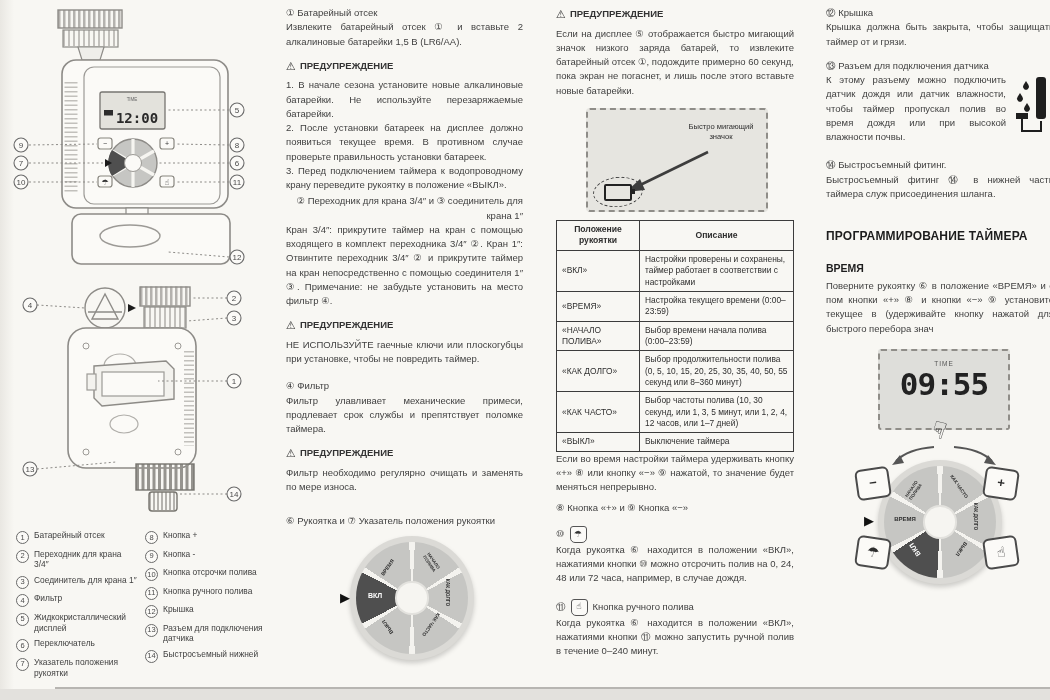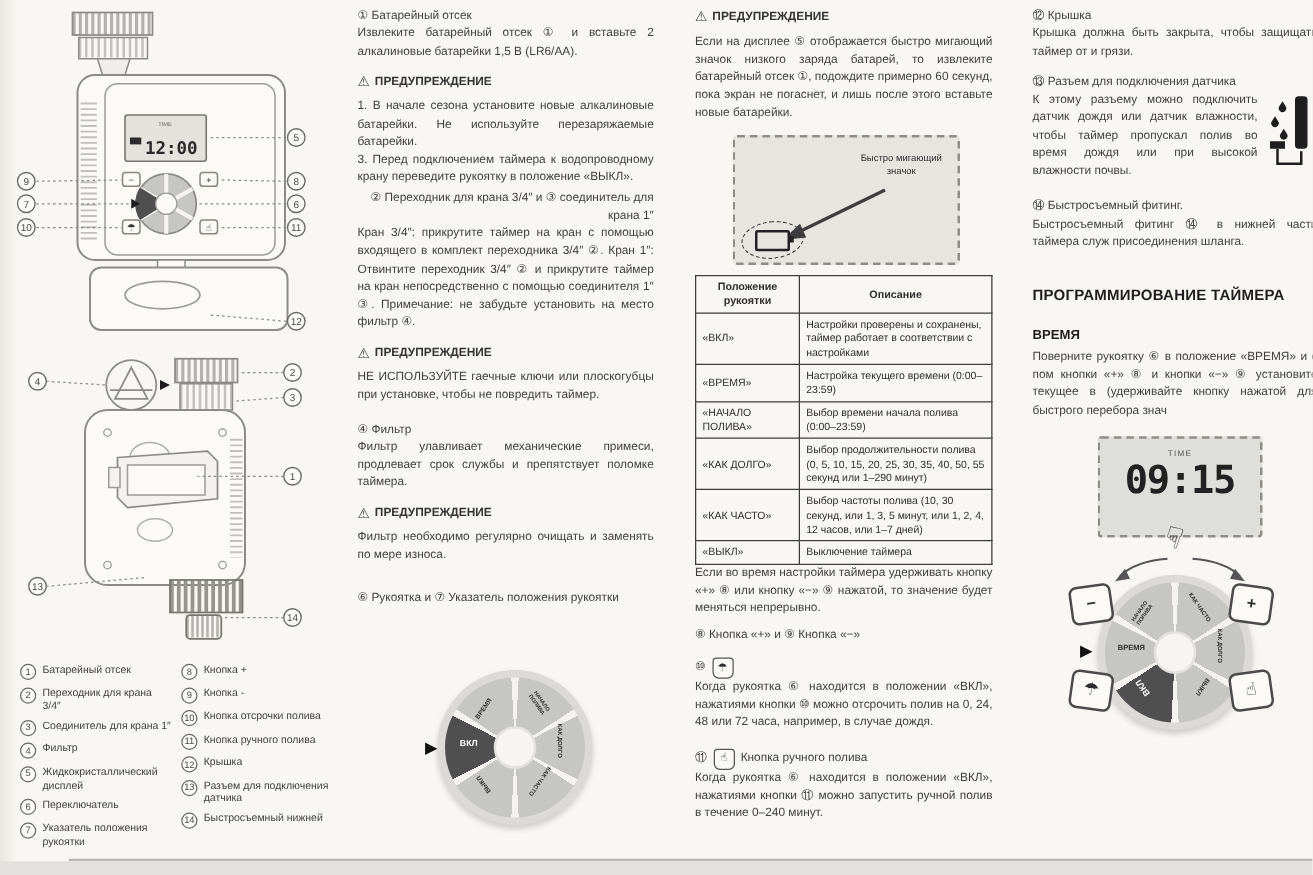"2. После установки батареек на" p { html: none -> <p>2. После установки батареек на дисплее должно появиться текущее время. В противном случае проверьте правильность установки батареек.</p> }
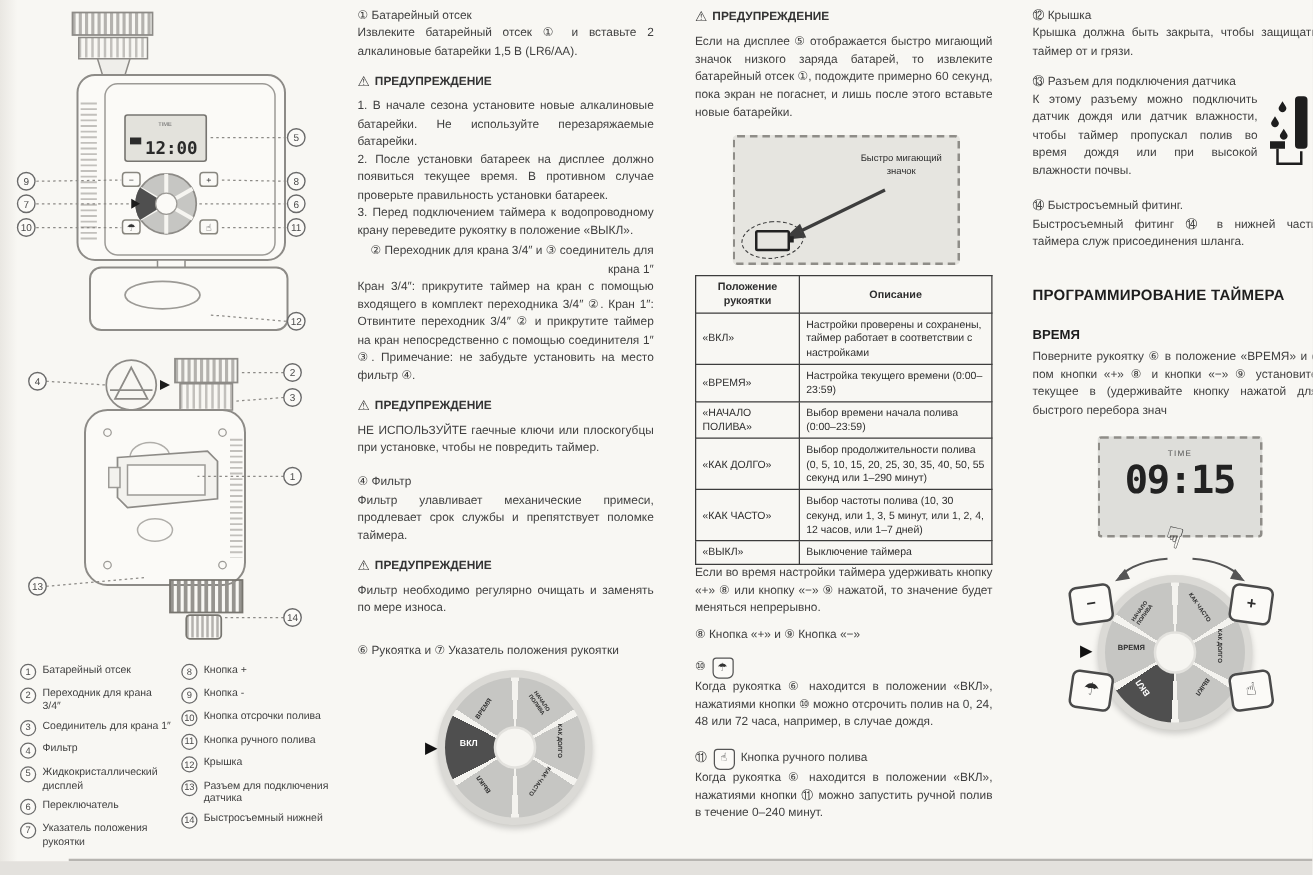"Выбор продолжительности полива (0, 5," td { text: 1–290 -> 8–360 }
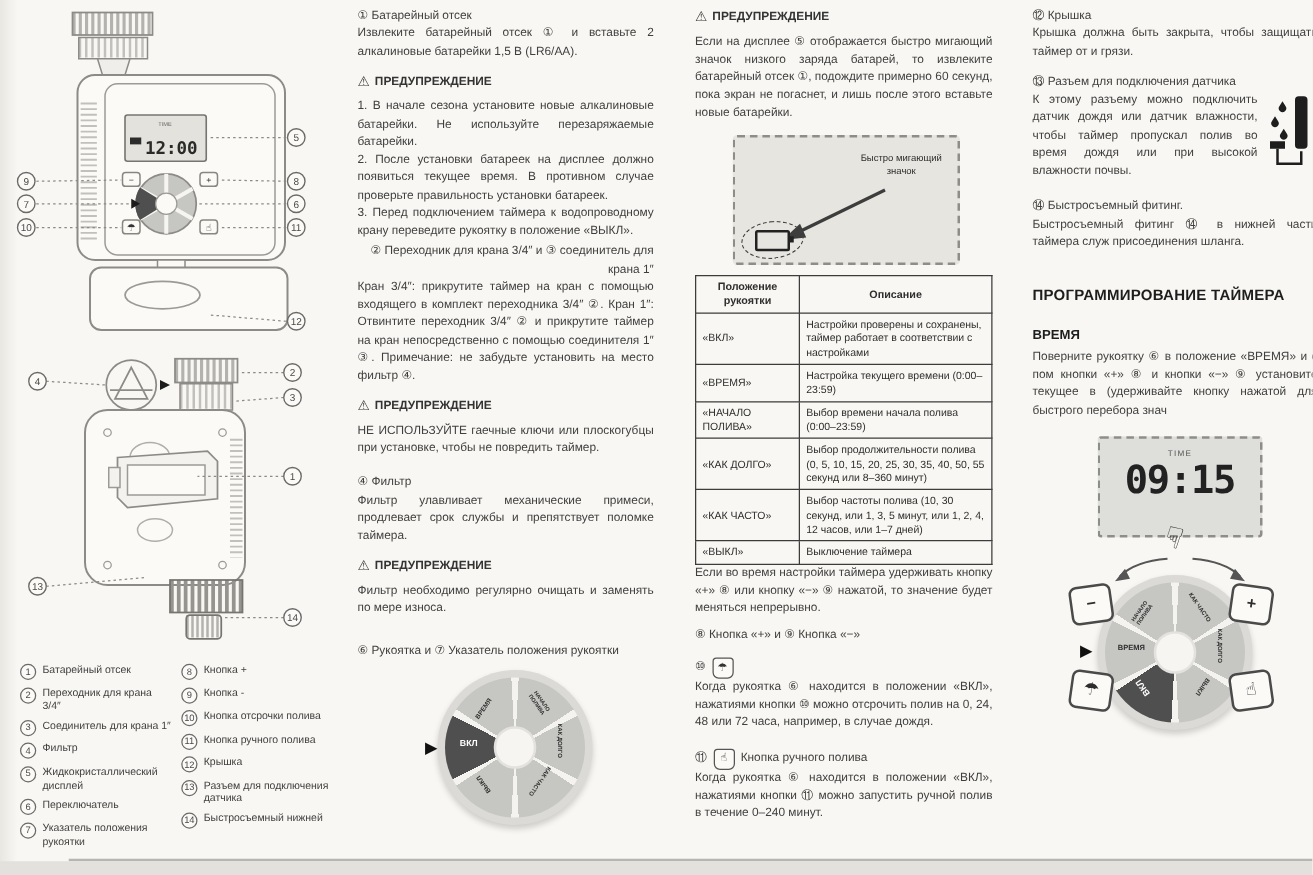"09:15" div.tval { text: 09:15 -> 09:55 }
